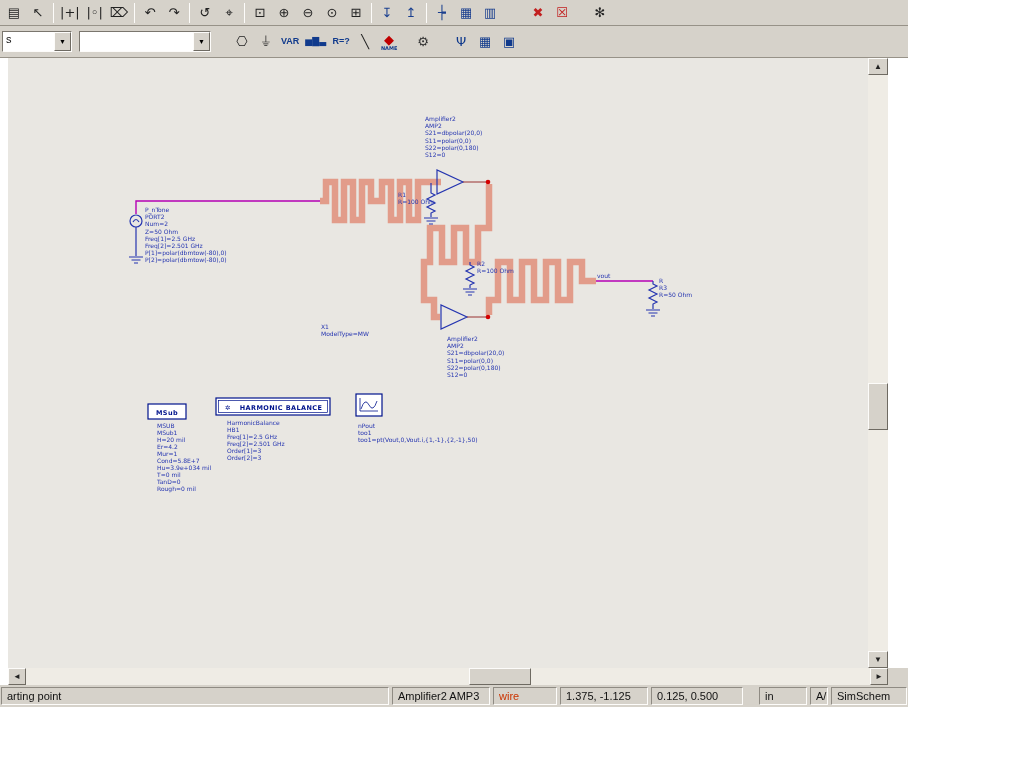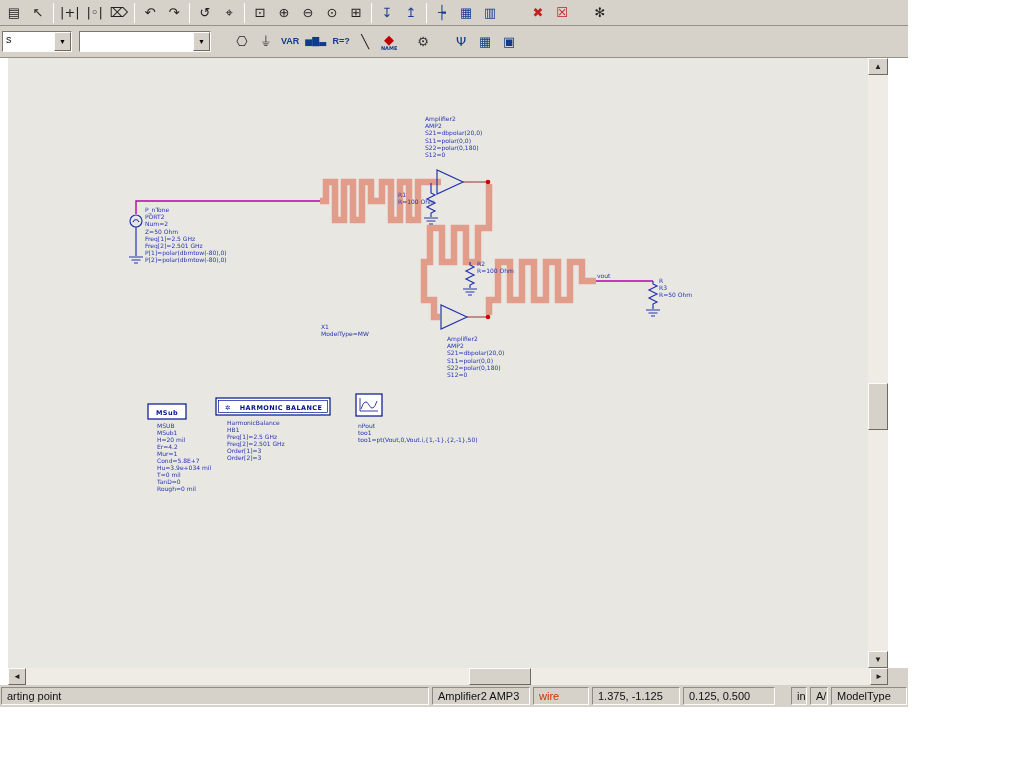"wire" div.scell { width: 56px -> 64px }
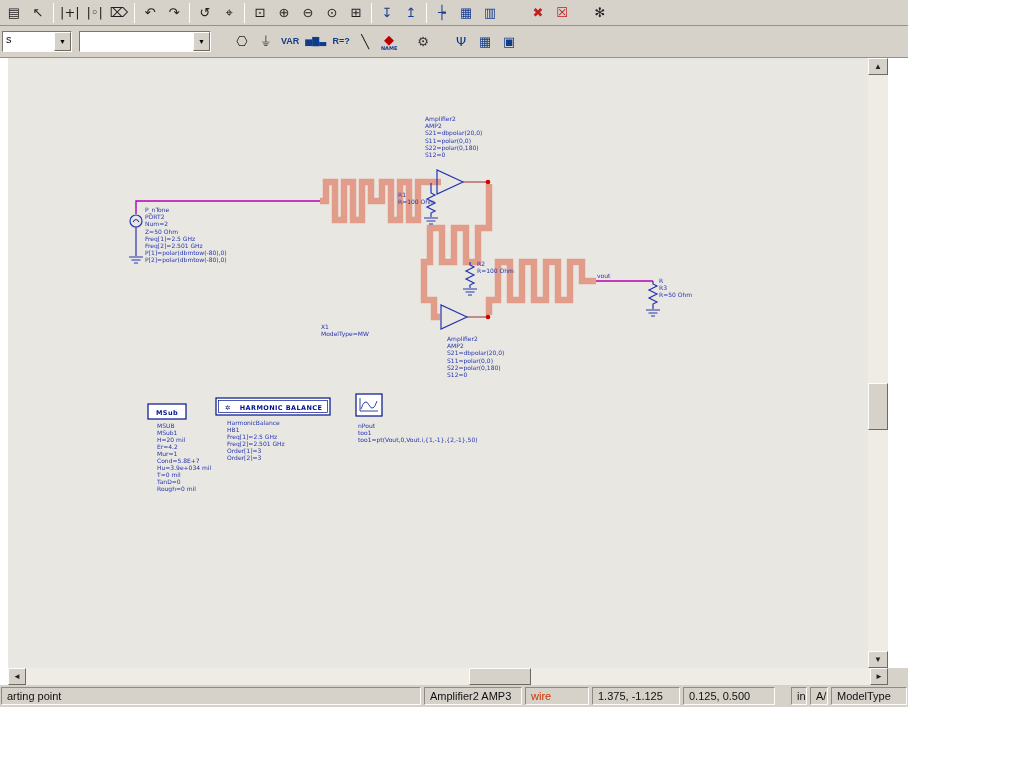"in" div.scell { width: 16px -> 48px }
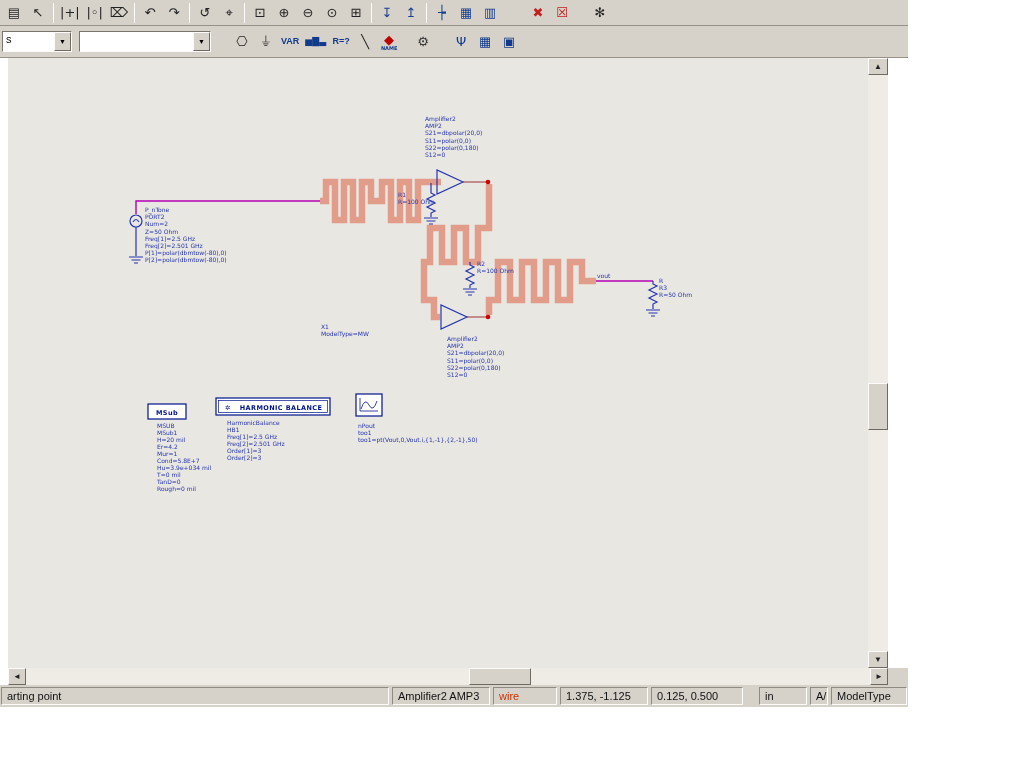"ModelType" div.scell { text: ModelType -> SimSchem }
